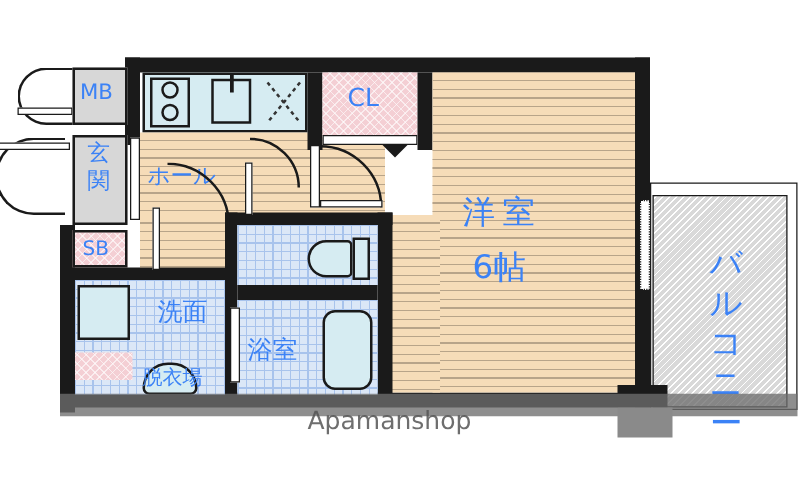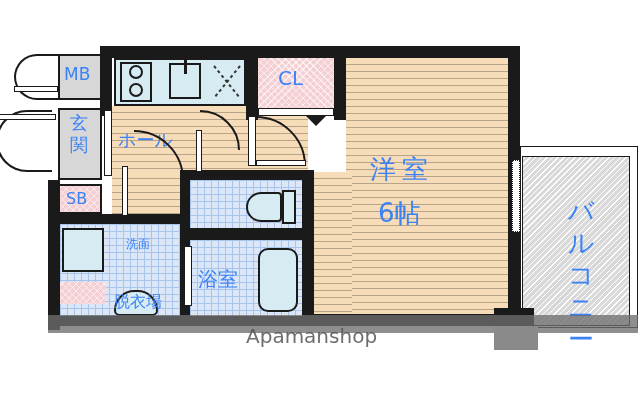"洗面" div.abs { font-size: 12px -> 20px }
